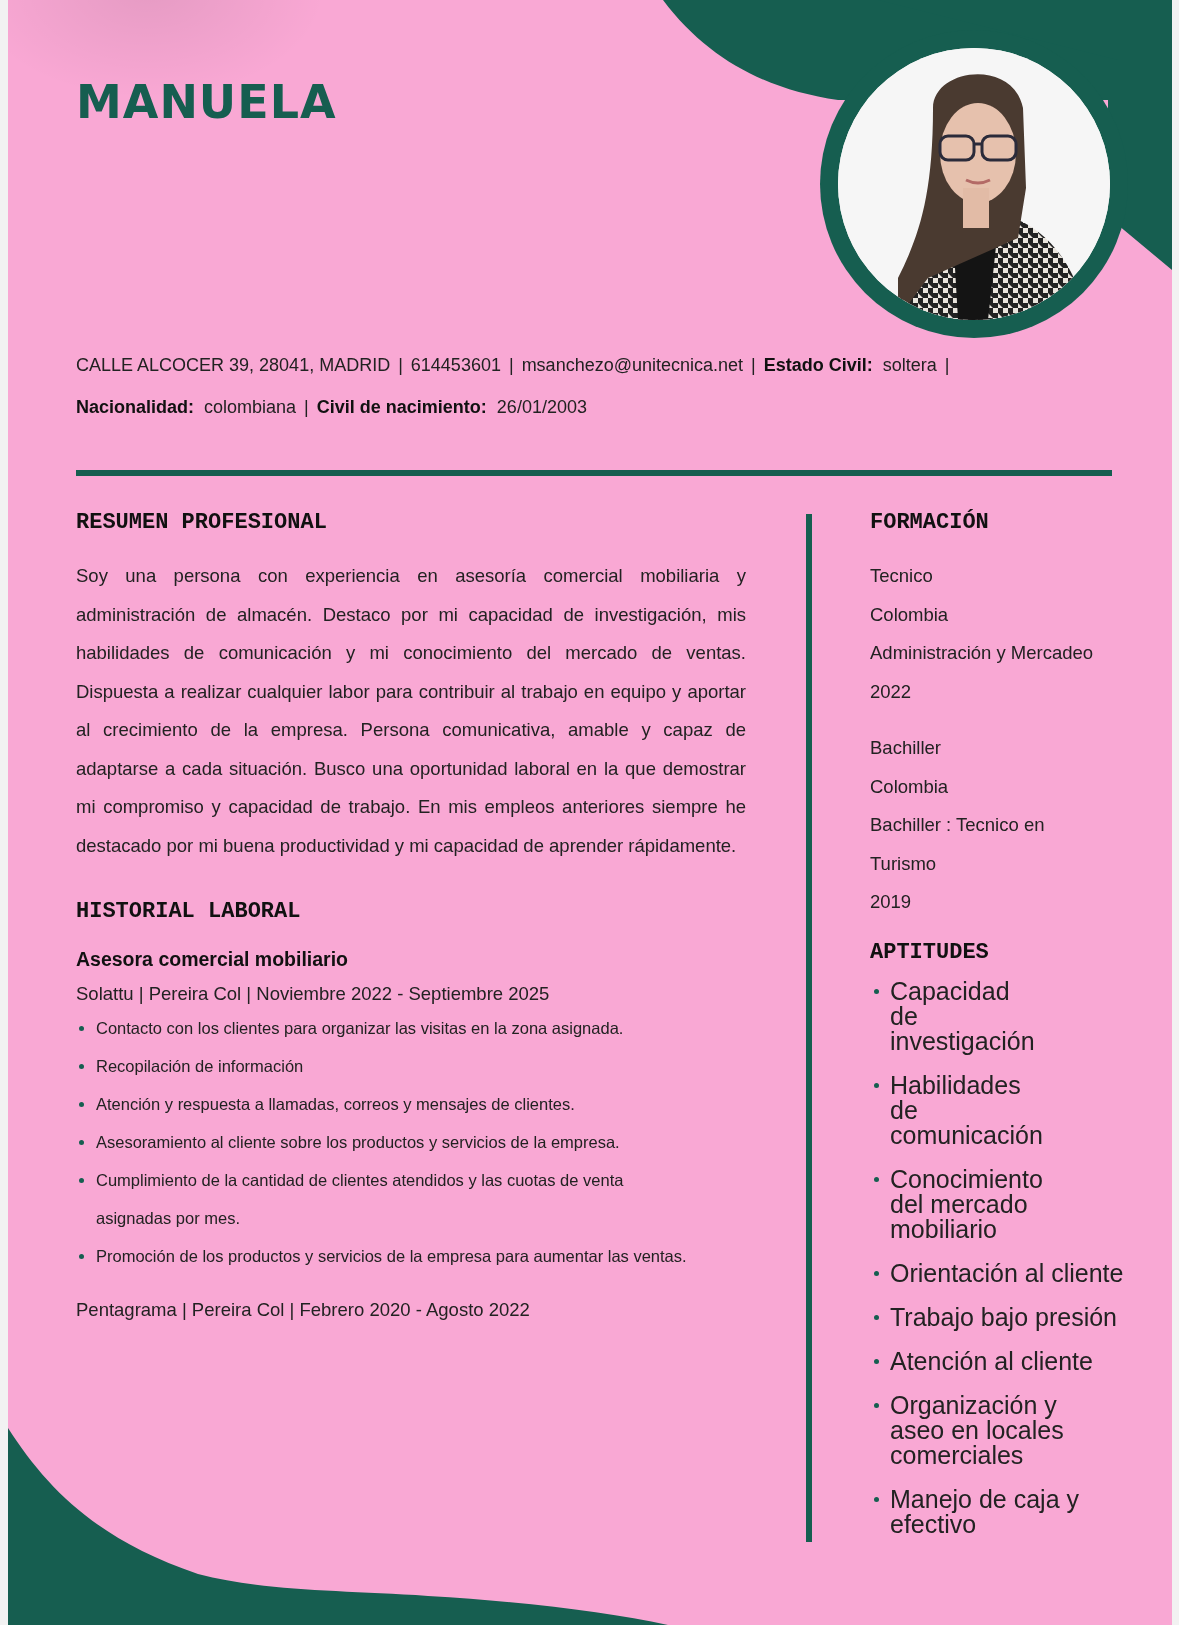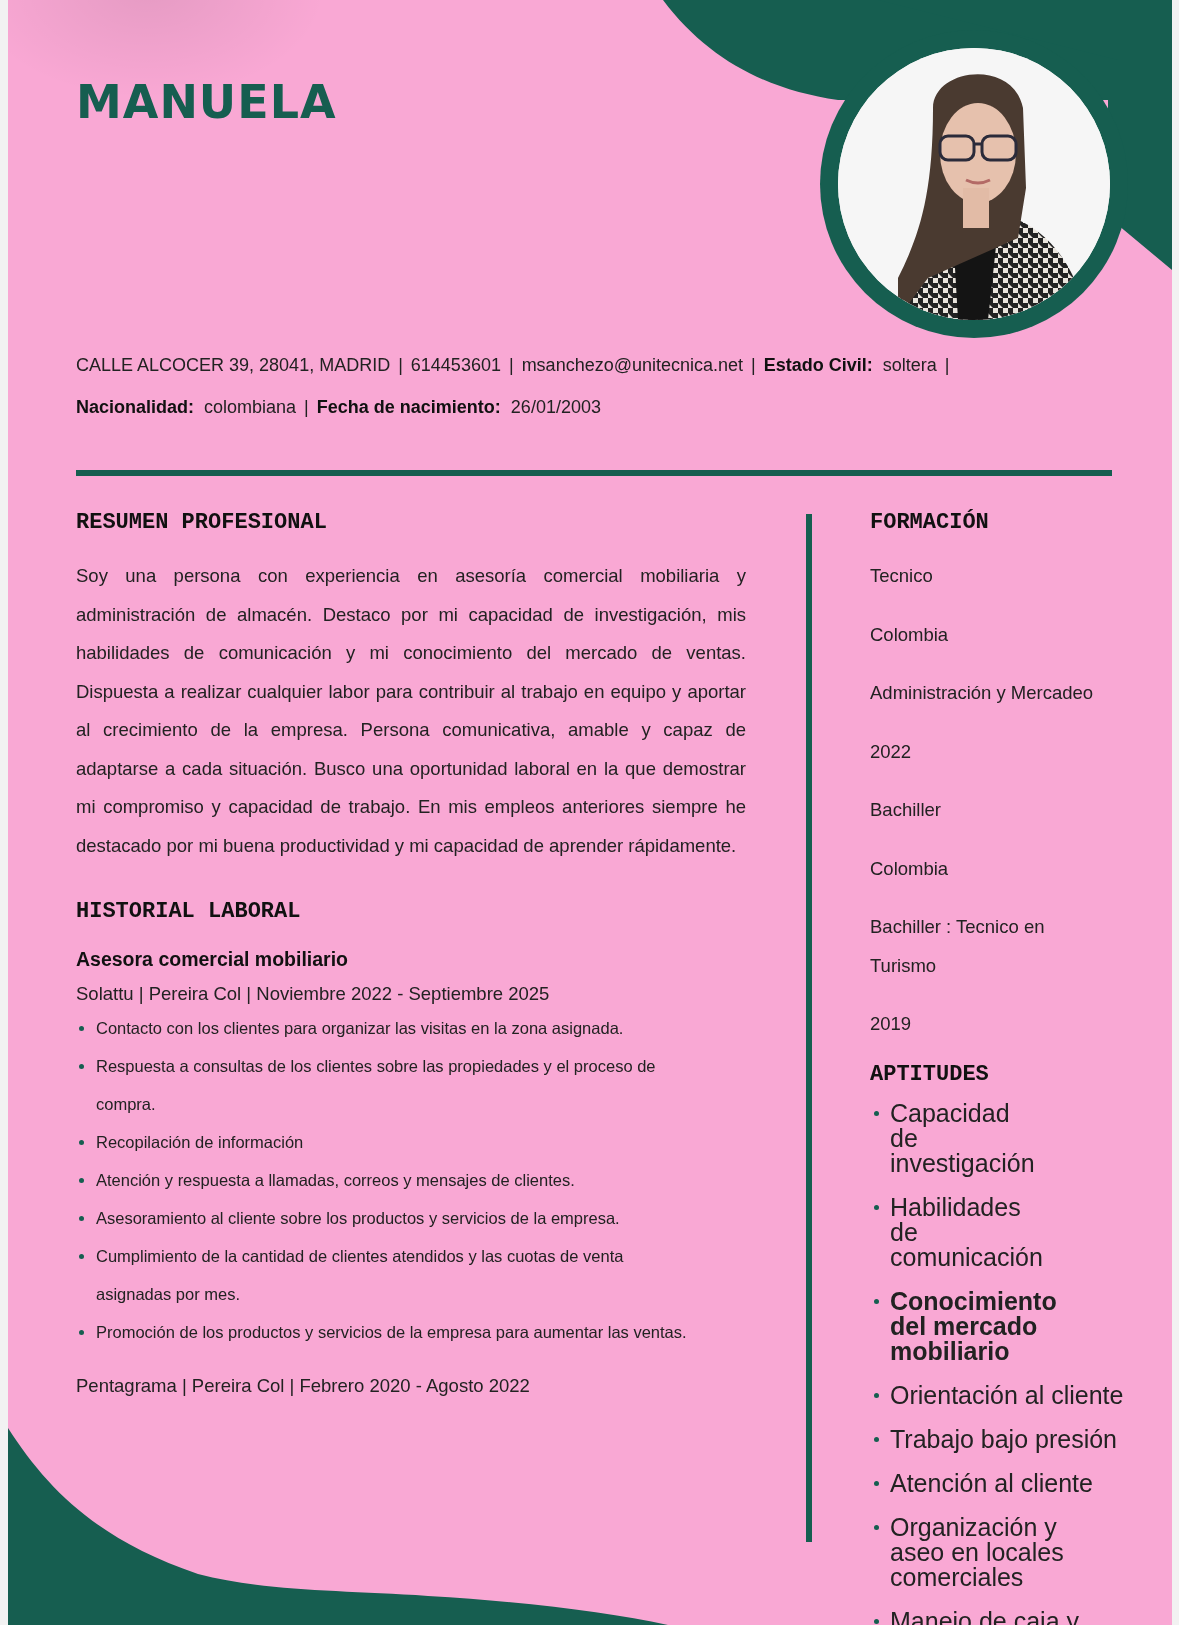"Fecha de nacimiento:" b { text: Fecha -> Civil }
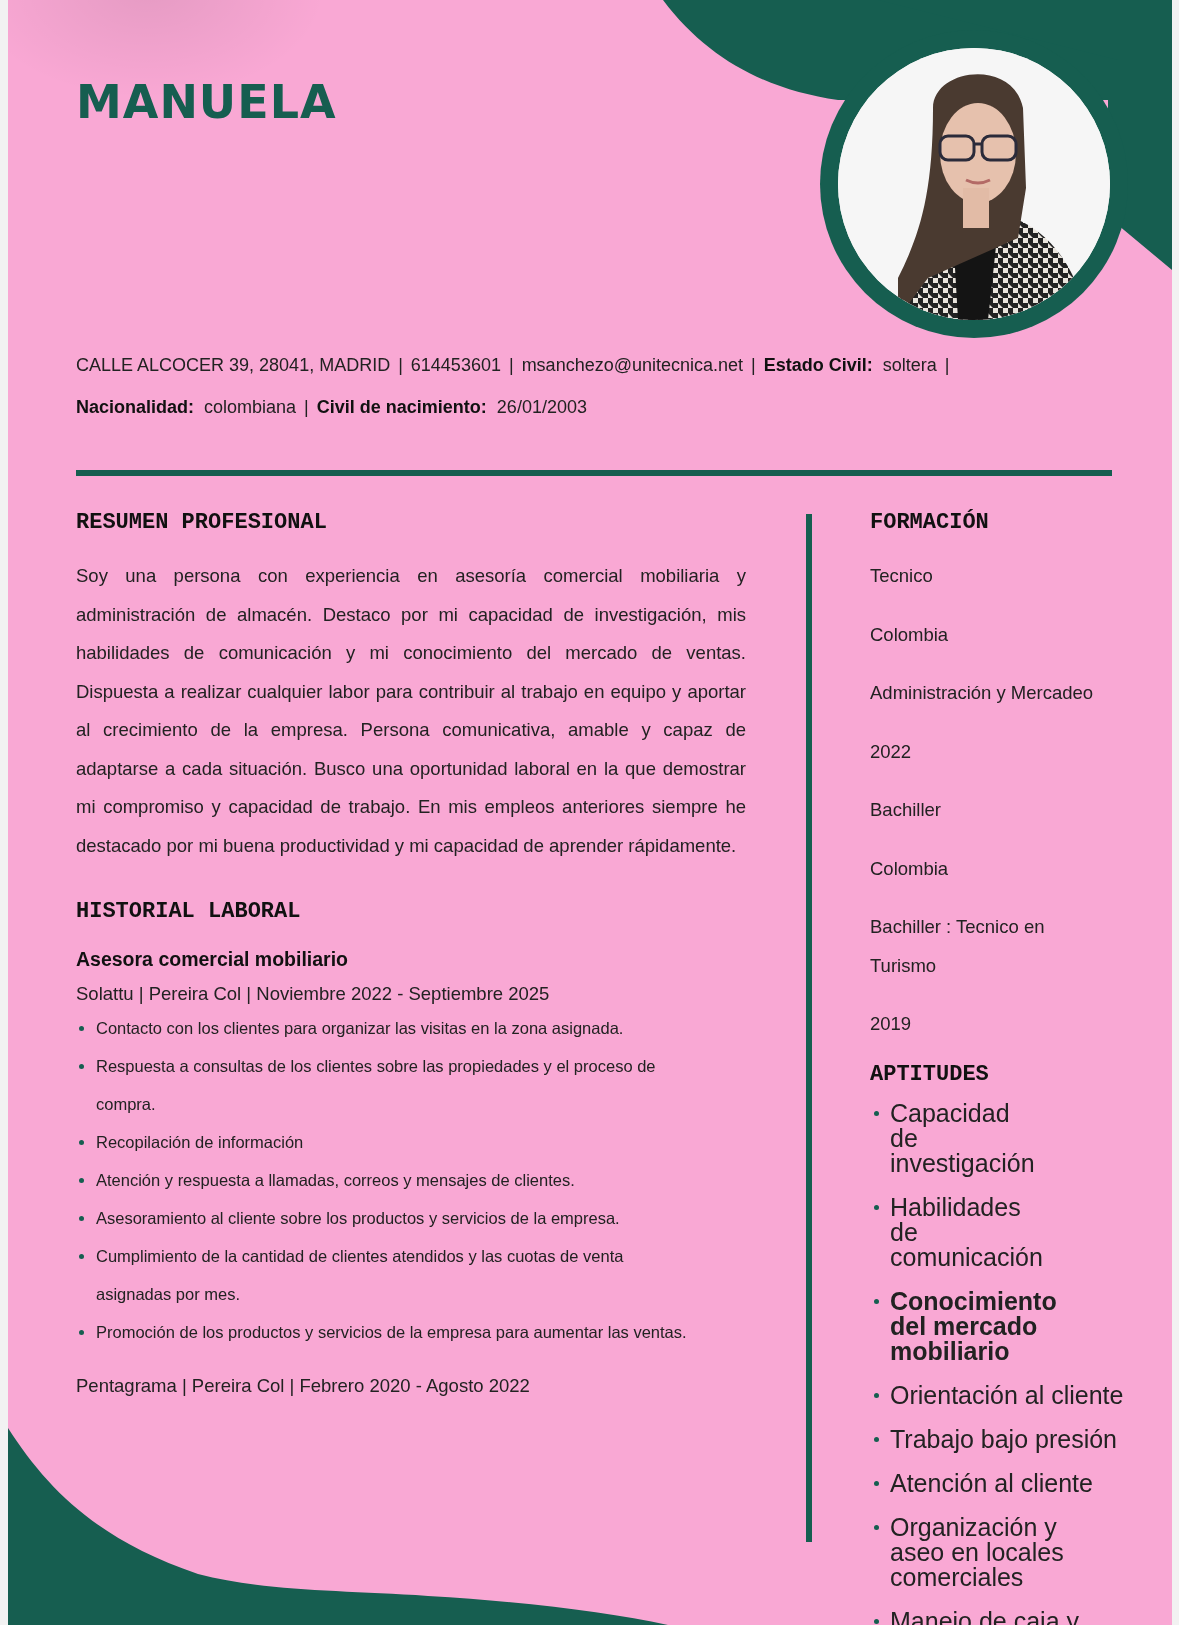"Tecnico" .edu-line { margin-top: 20px -> none }
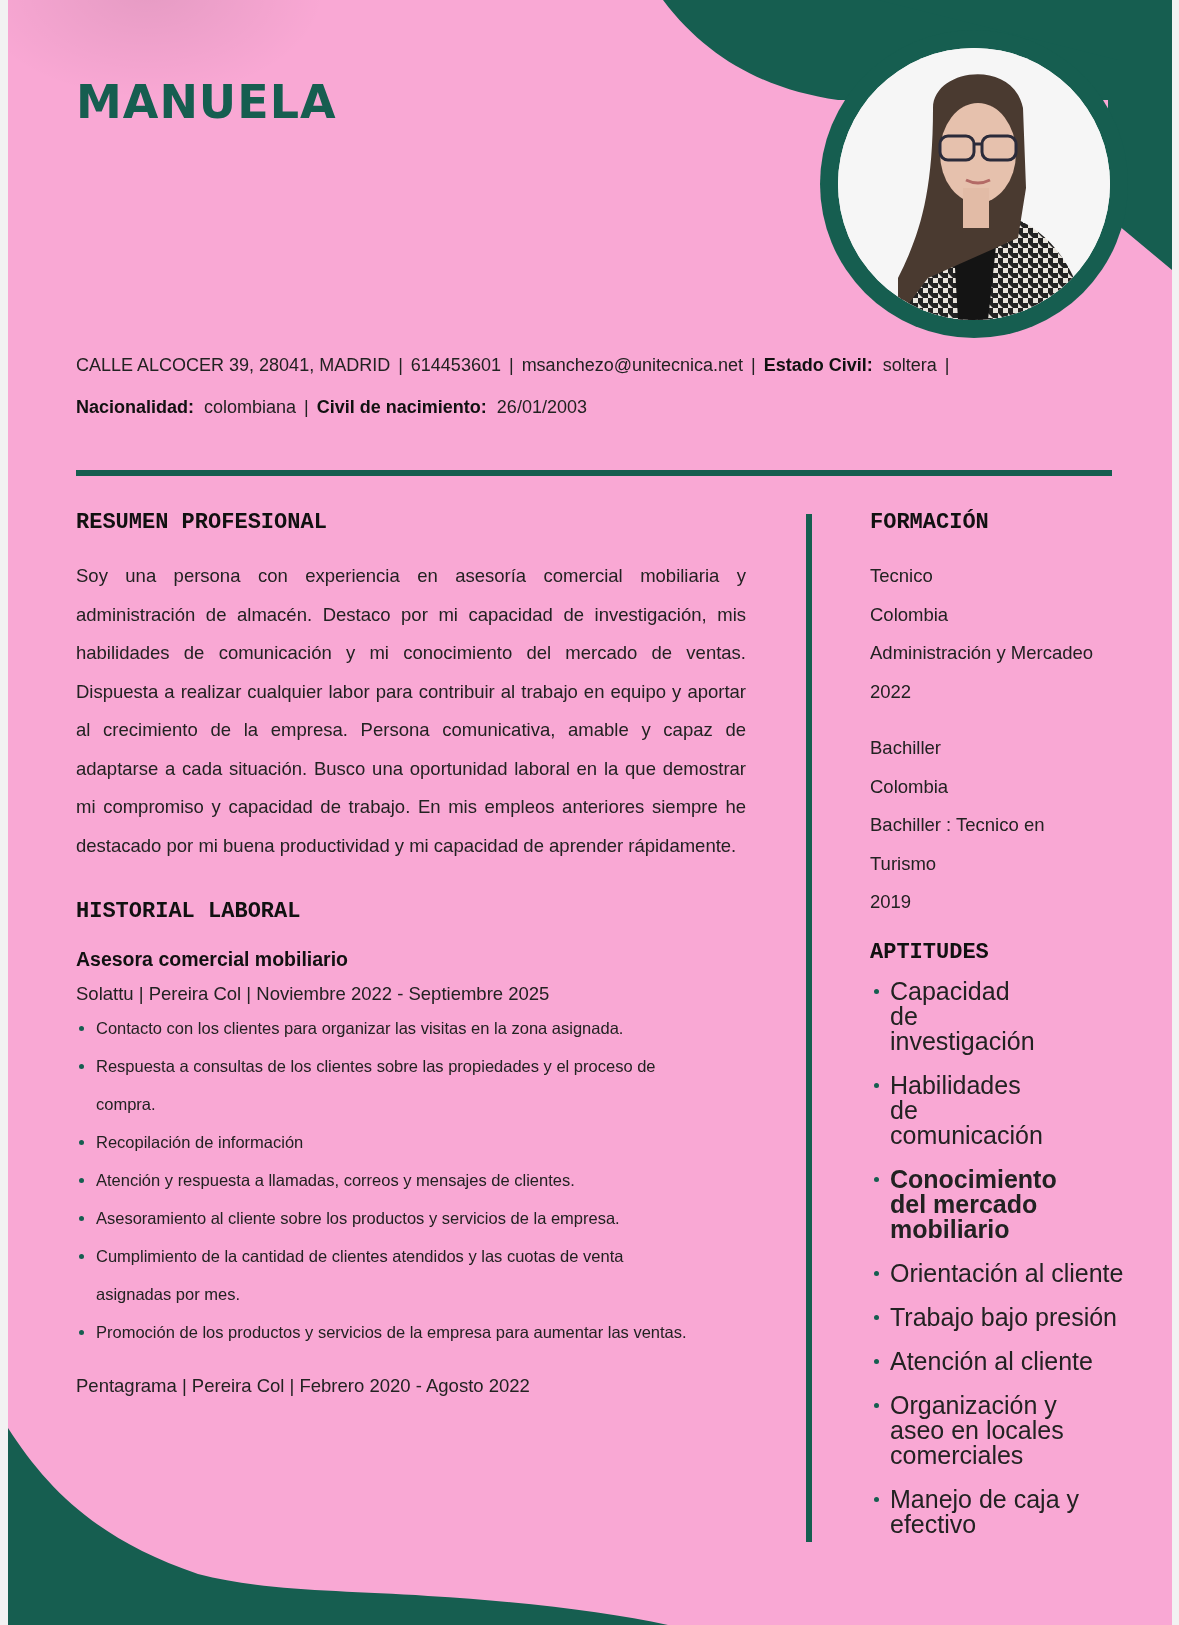"Respuesta a consultas de los" li { html: <li><span></span><span>Respuesta a consultas de los clientes sobre las propiedades y el proceso de compra.</span></li> -> none }
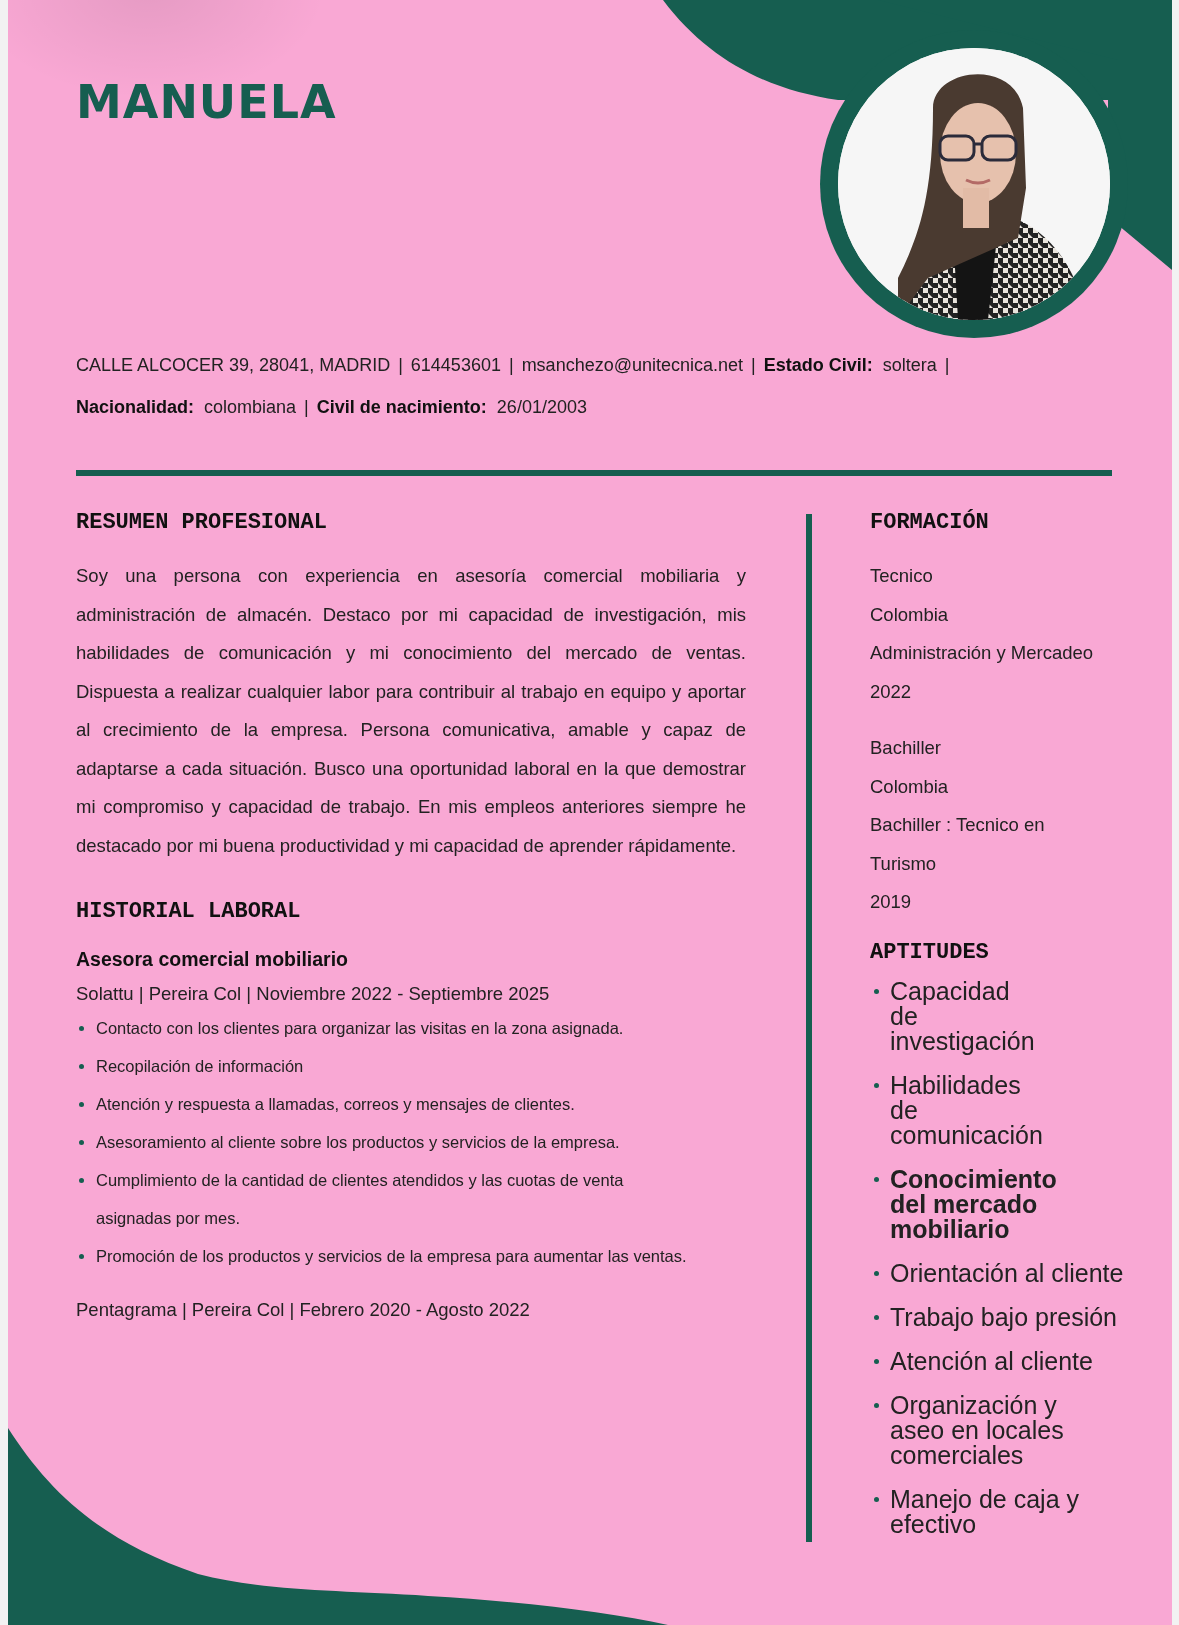"Conocimiento del mercado mobiliario" li { font-weight: bold -> none }
